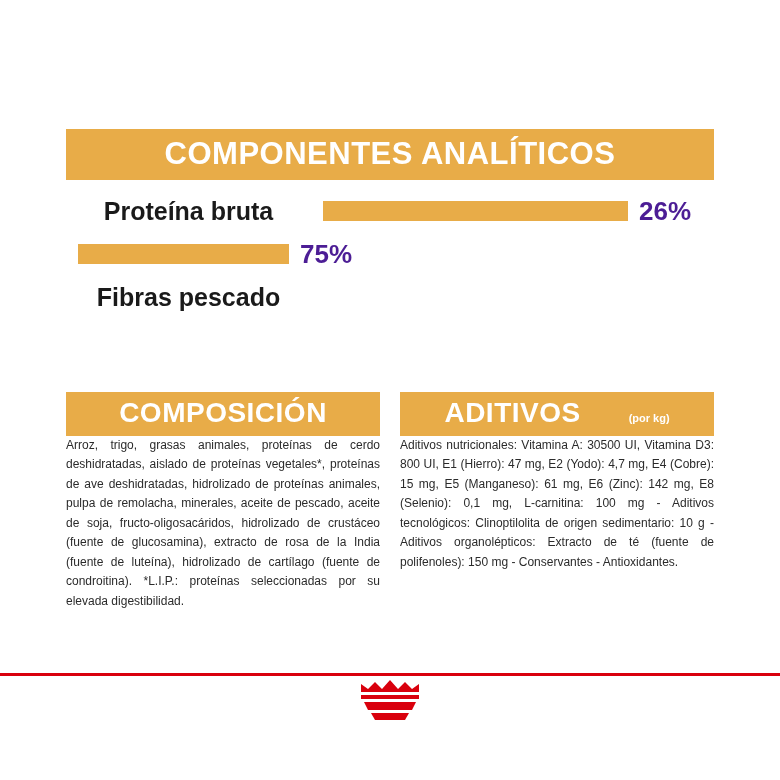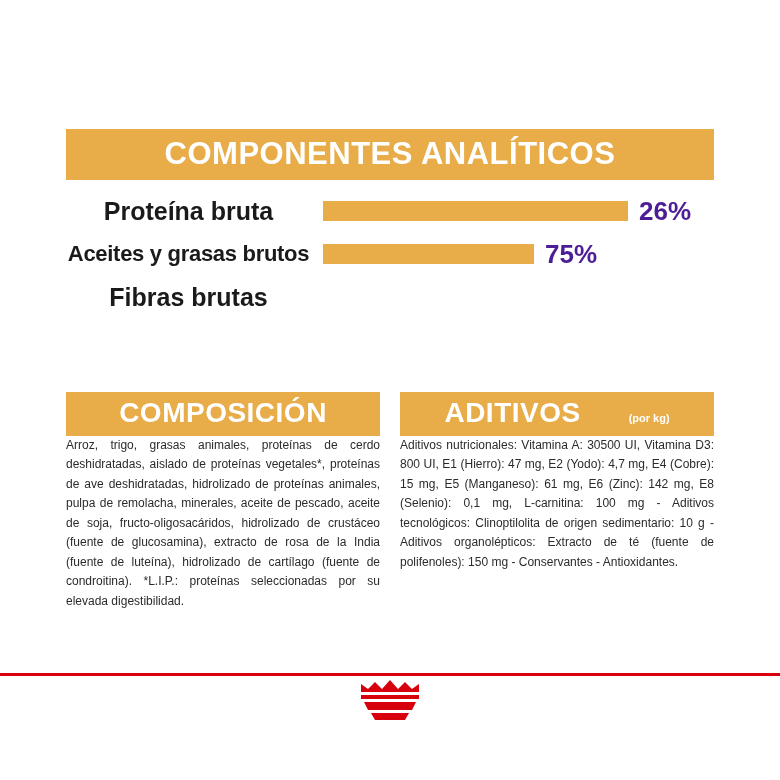"Aceites y grasas brutos" div.nutrient-label { html: <div>Aceites y grasas brutos</div> -> none }
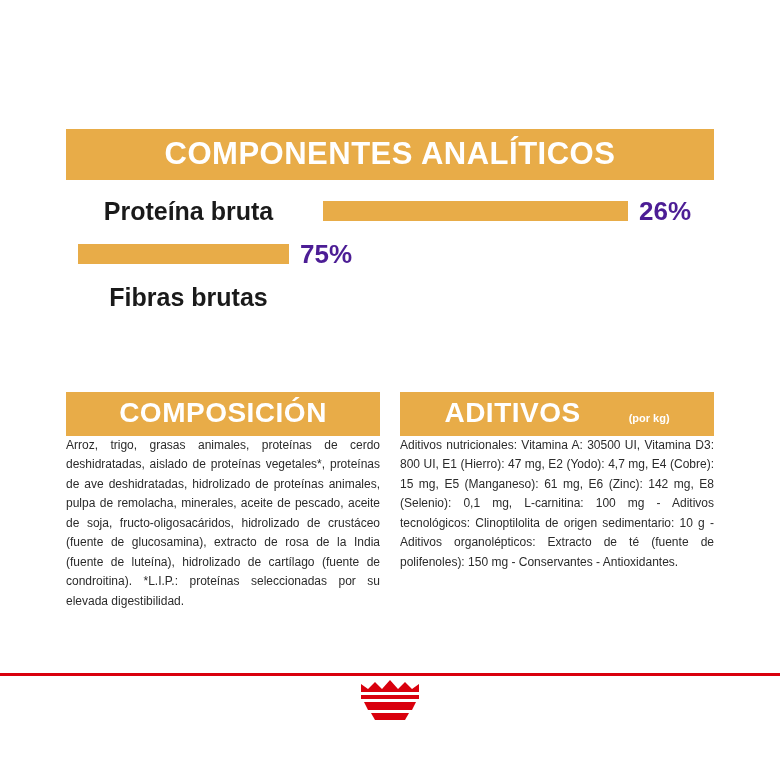"Fibras brutas" div.nutrient-label { text: brutas -> pescado }
